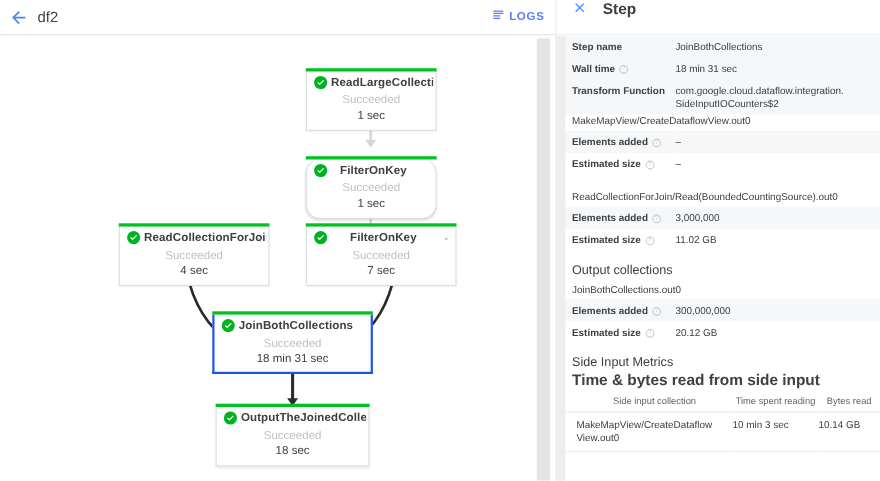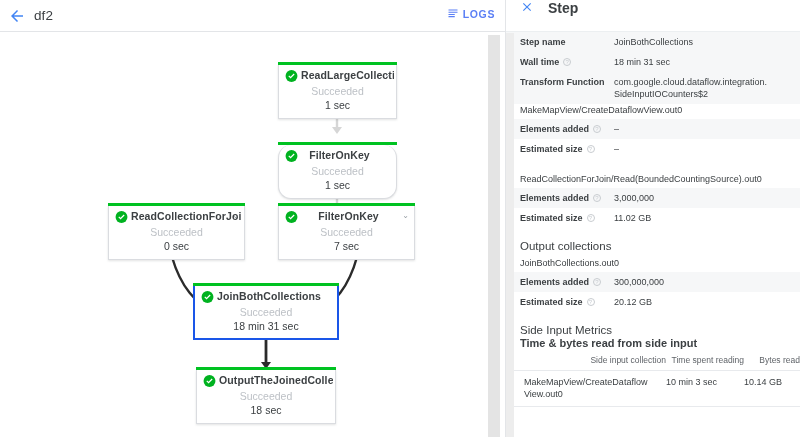"0 sec" div.time { text: 0 -> 4 }
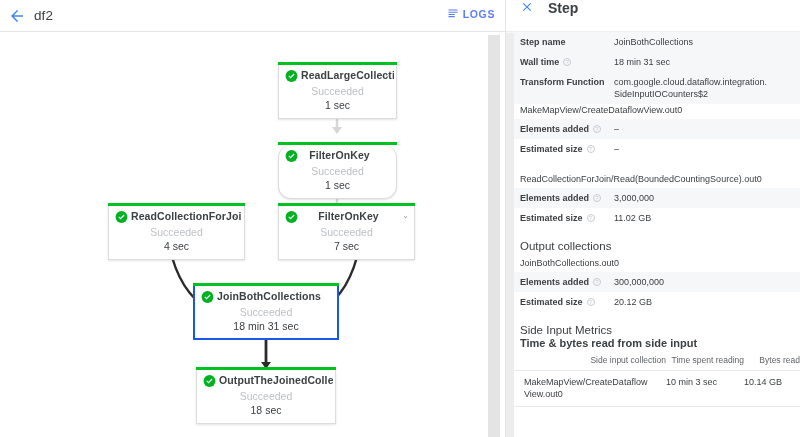"Time & bytes read from" .sub-h { font-size: 11px -> 14px }
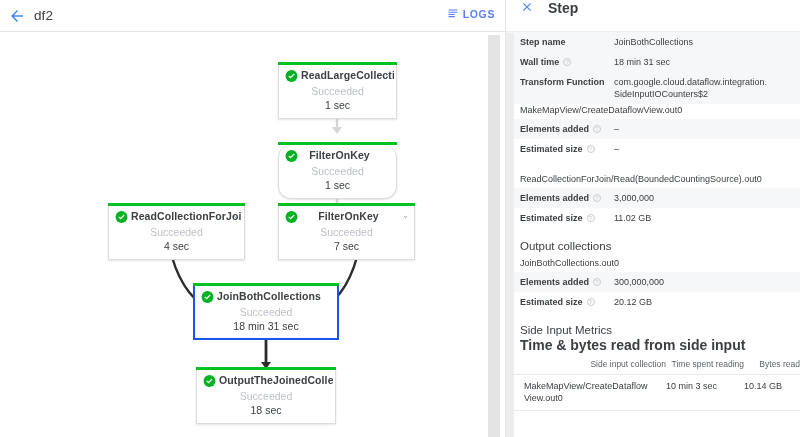"Side input collection" .sitable th { text-align: right -> center }
